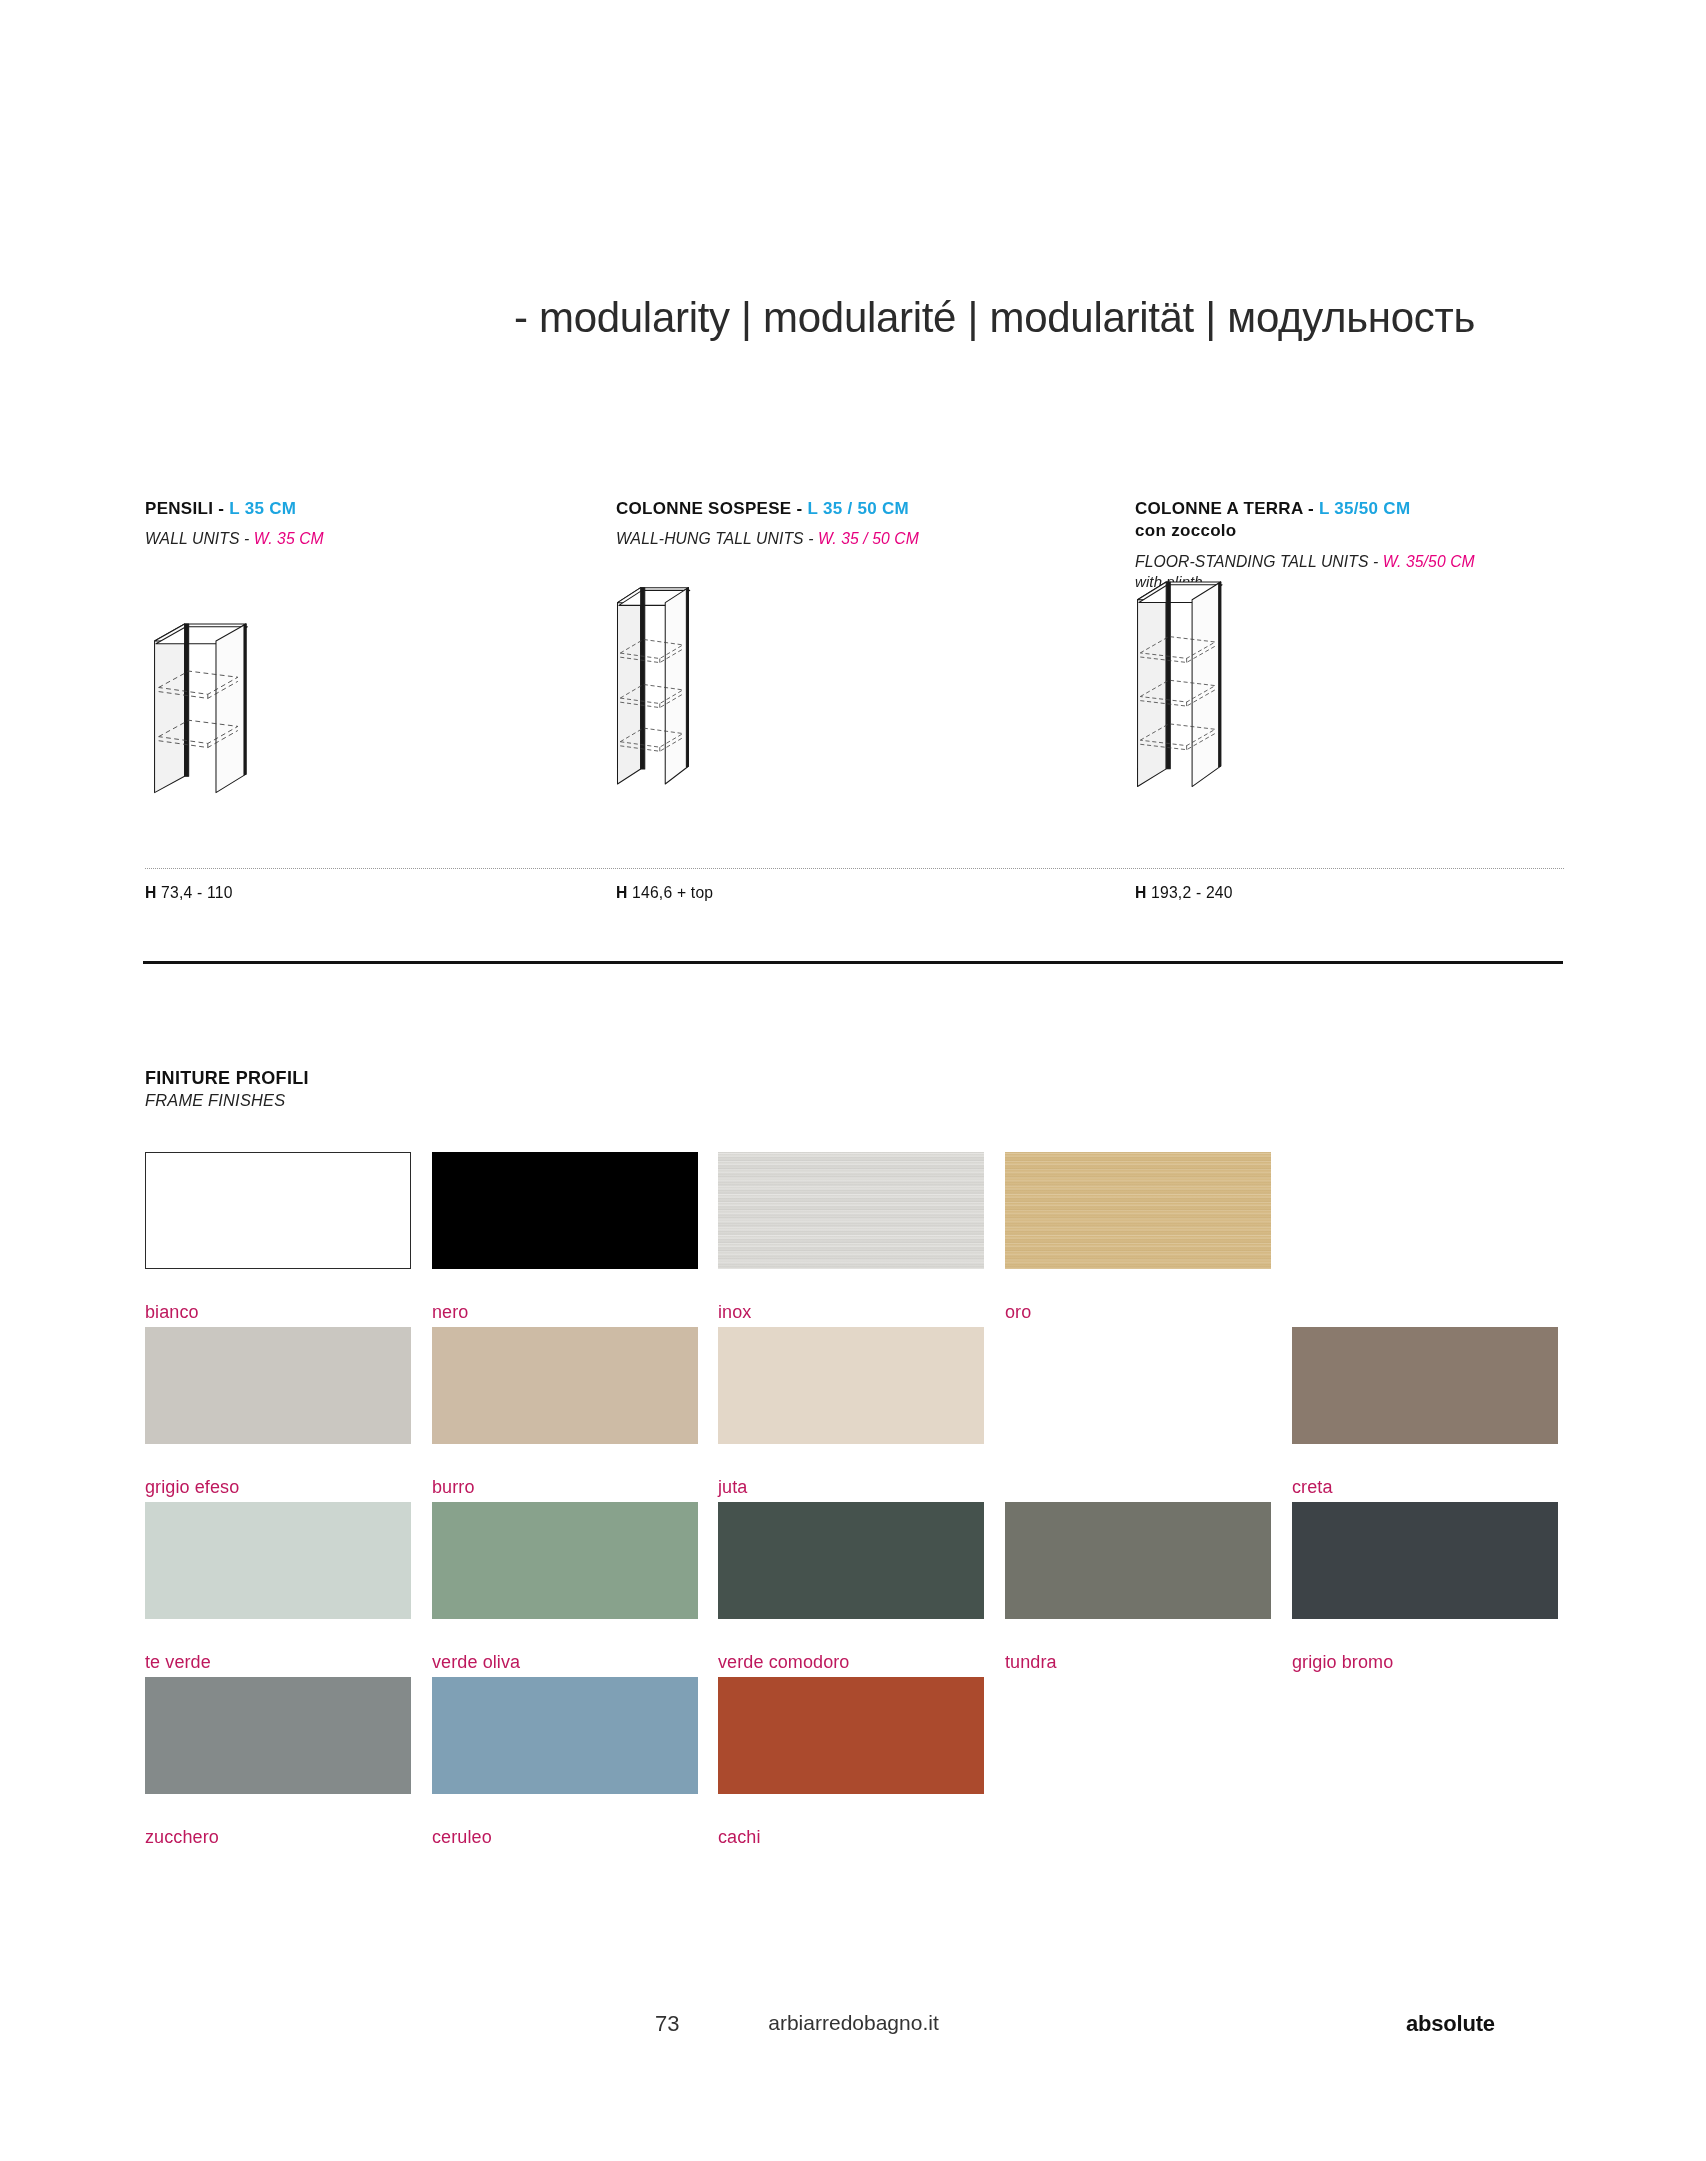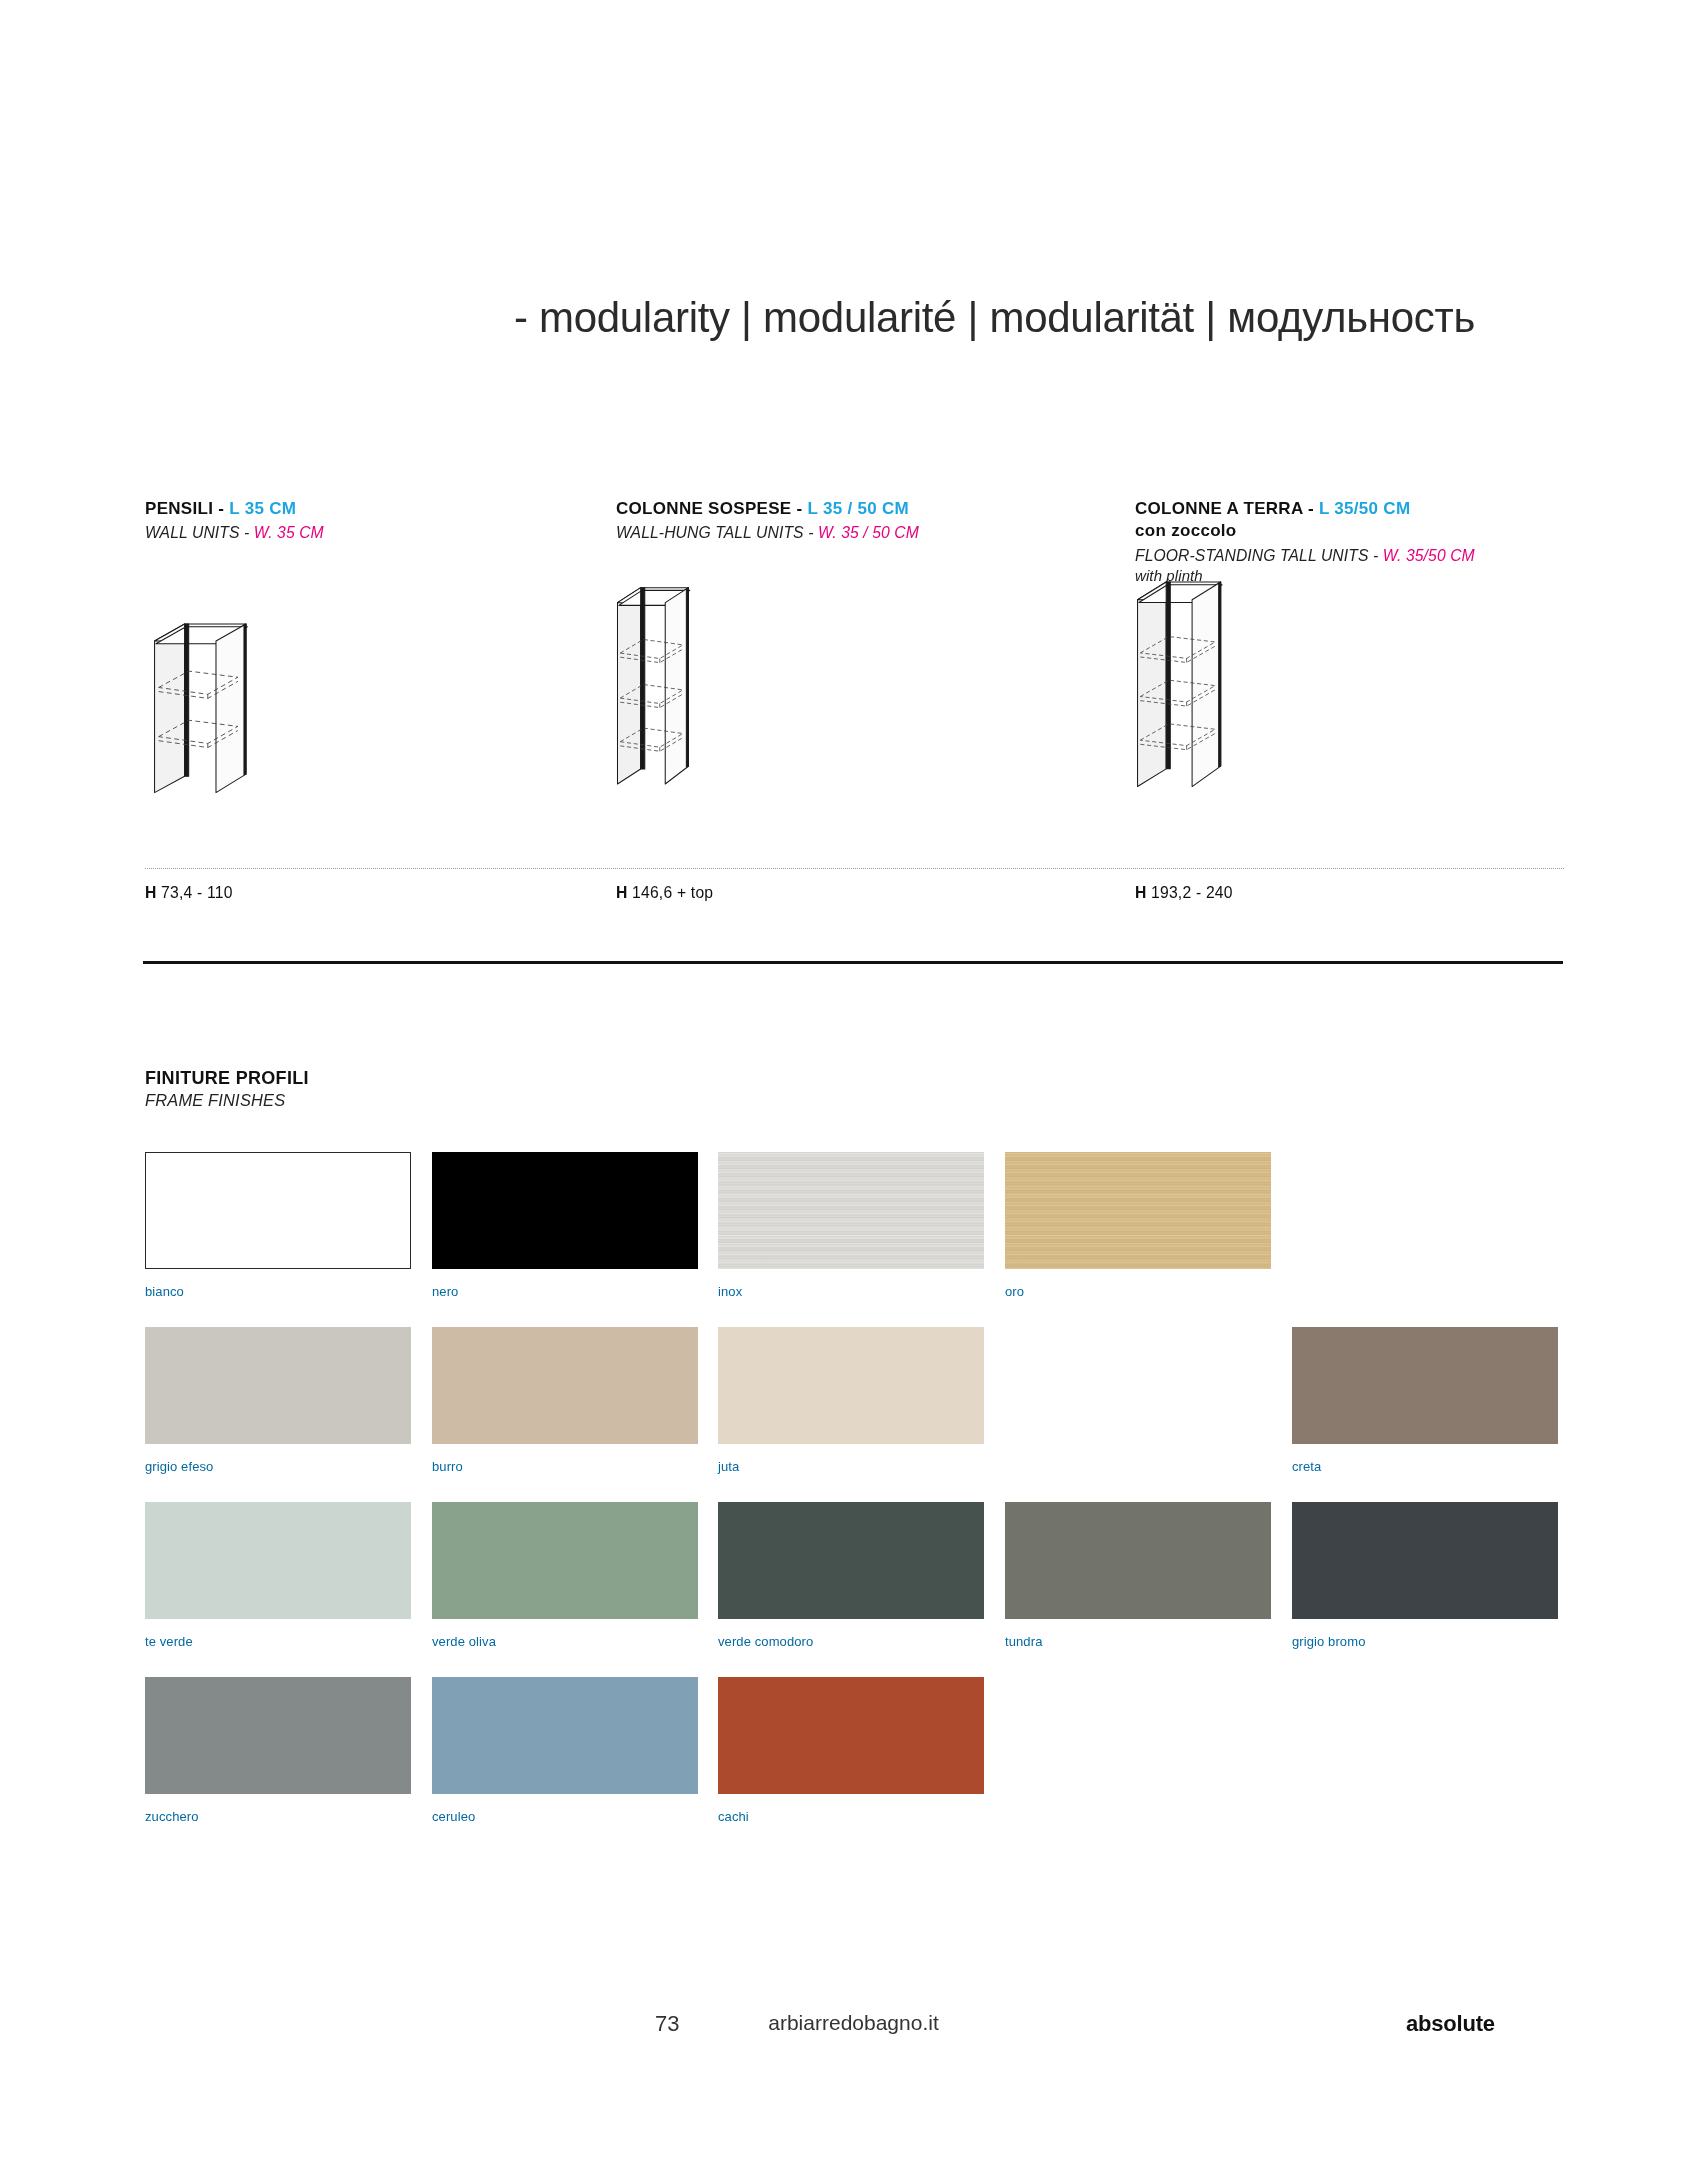"WALL UNITS - W. 35" .mod-head-en { margin-top: 2px -> 8px }
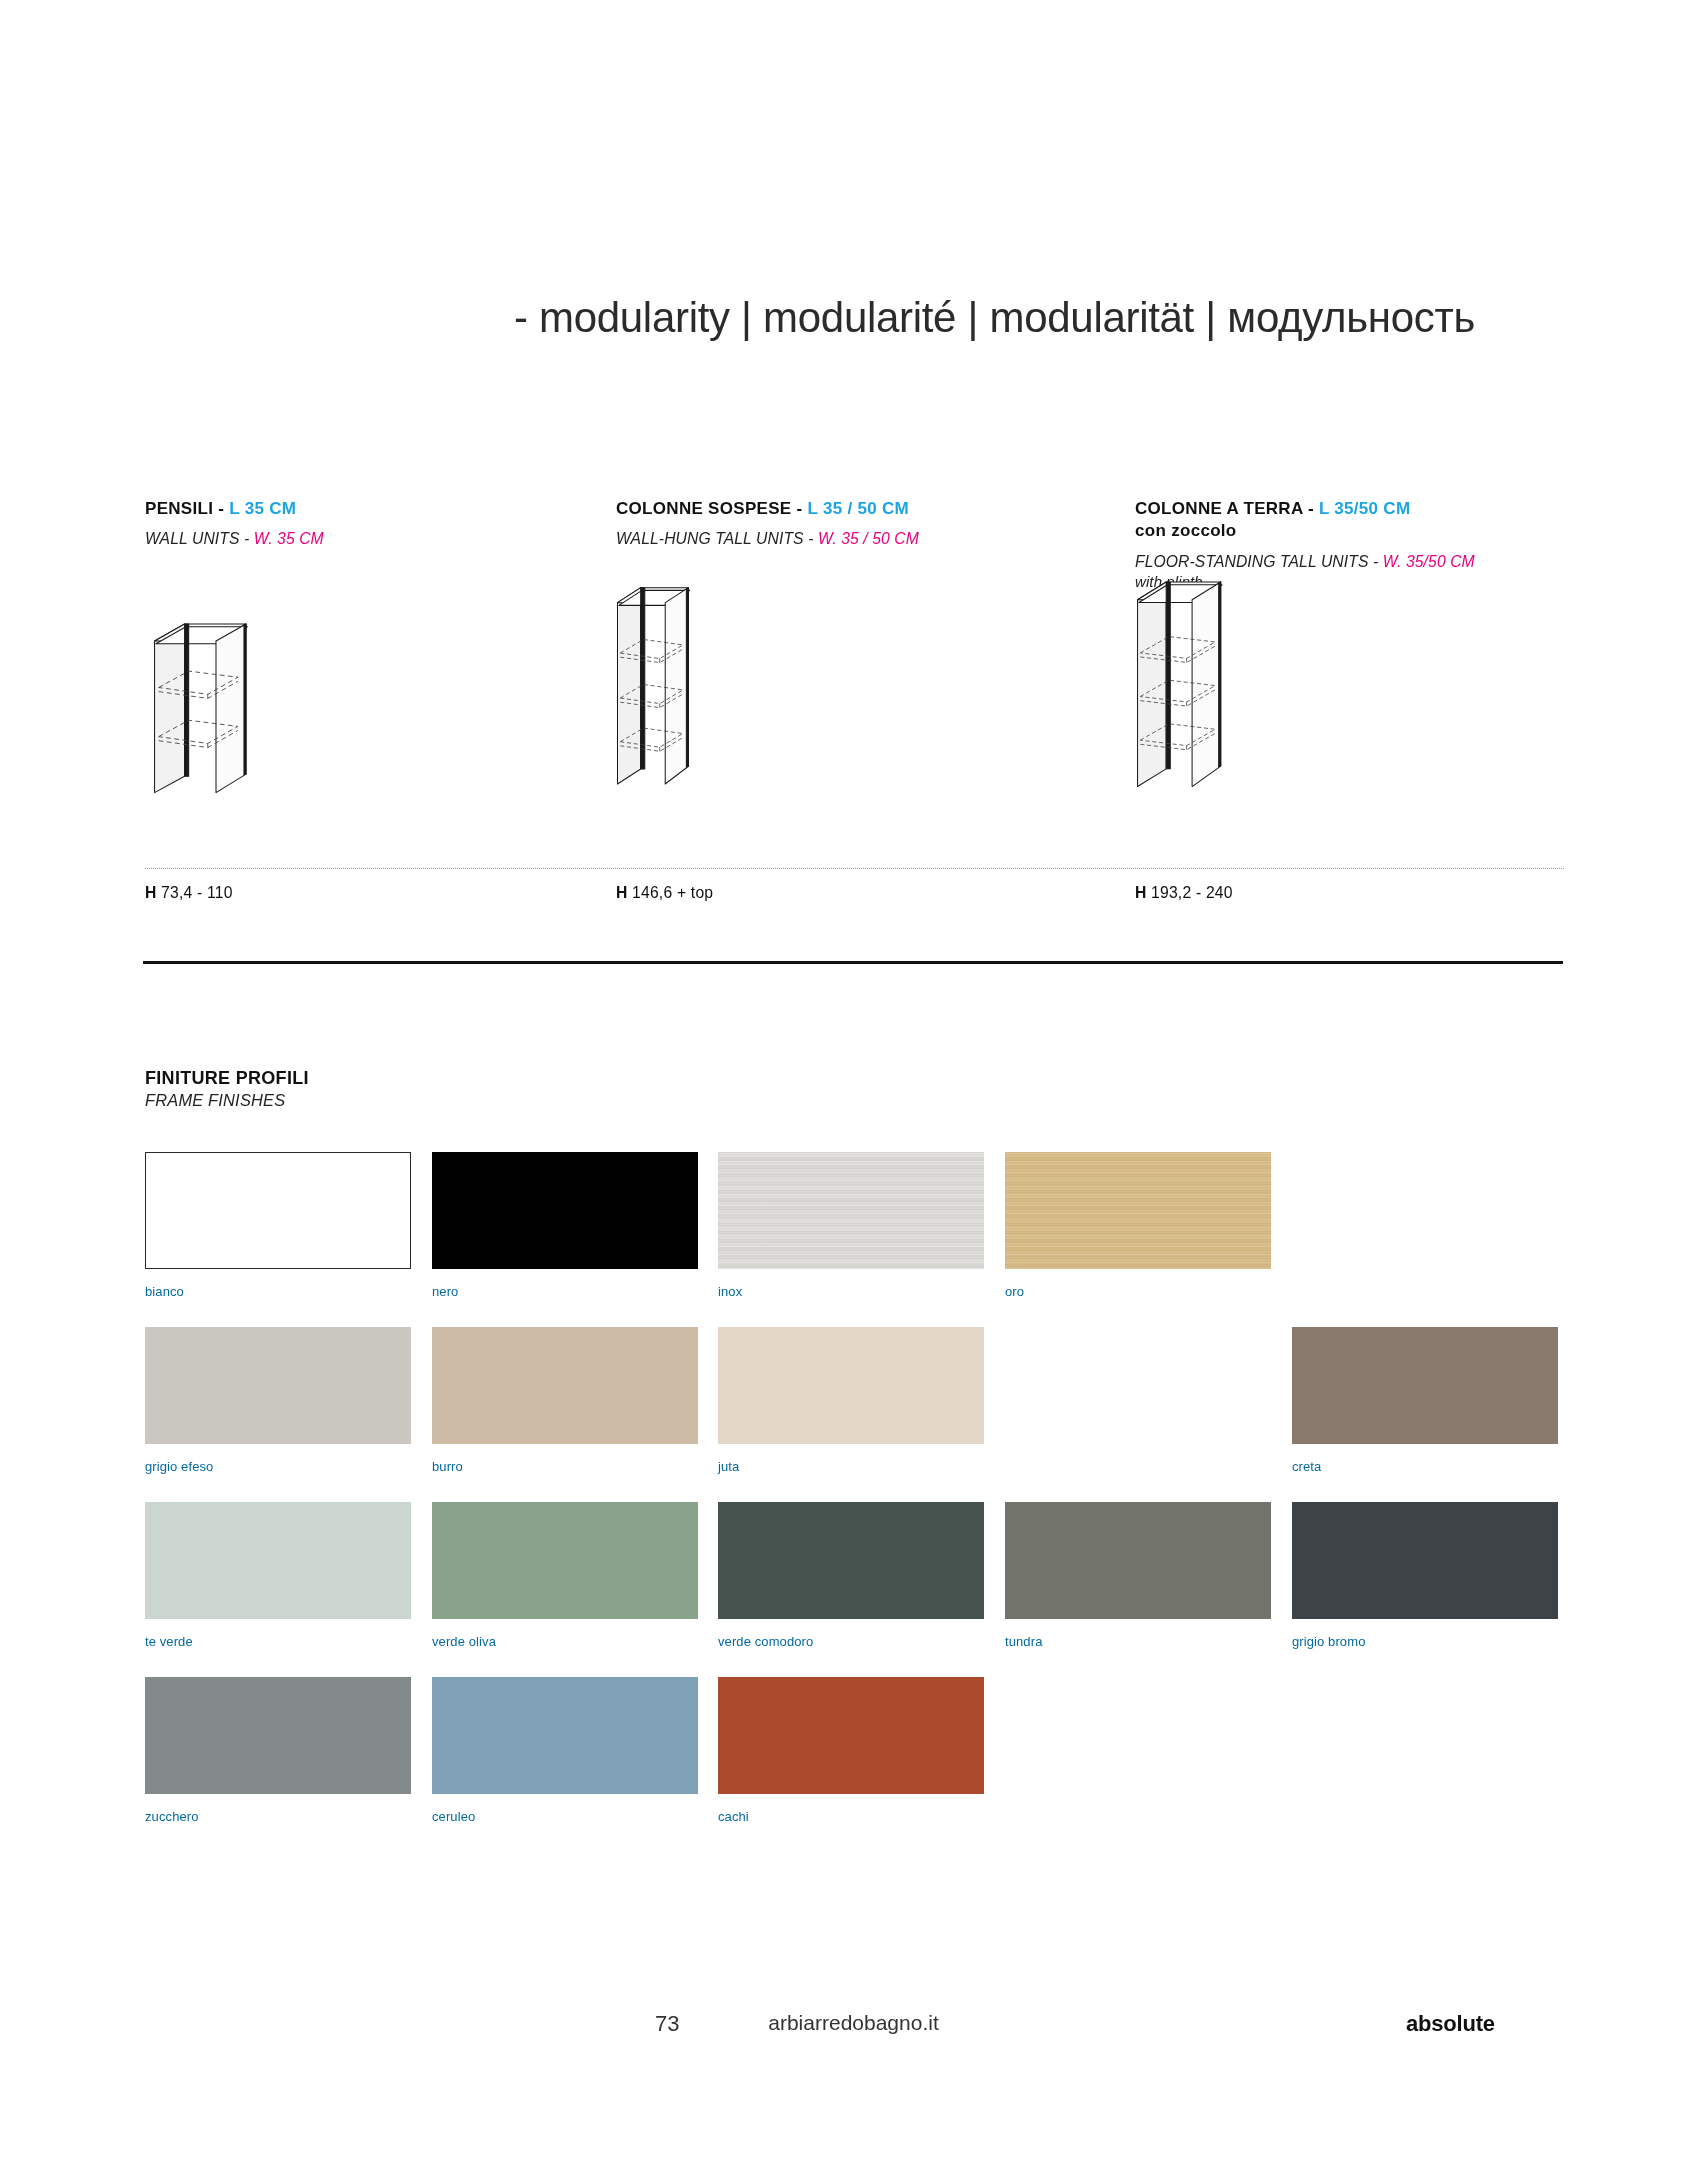"bianco" .swatch-label { color: #0369a1 -> #be185d; font-size: 13px -> 18px; margin-top: 15px -> 33px }
